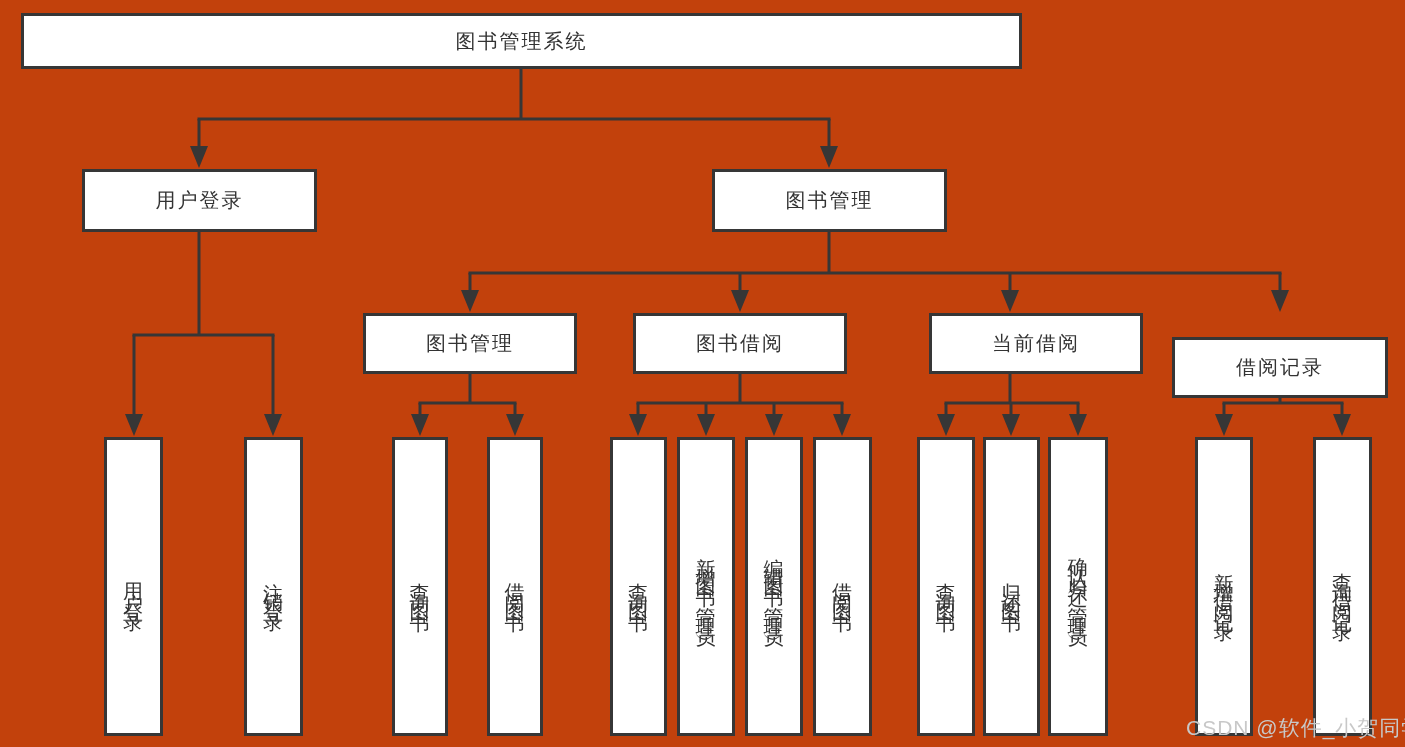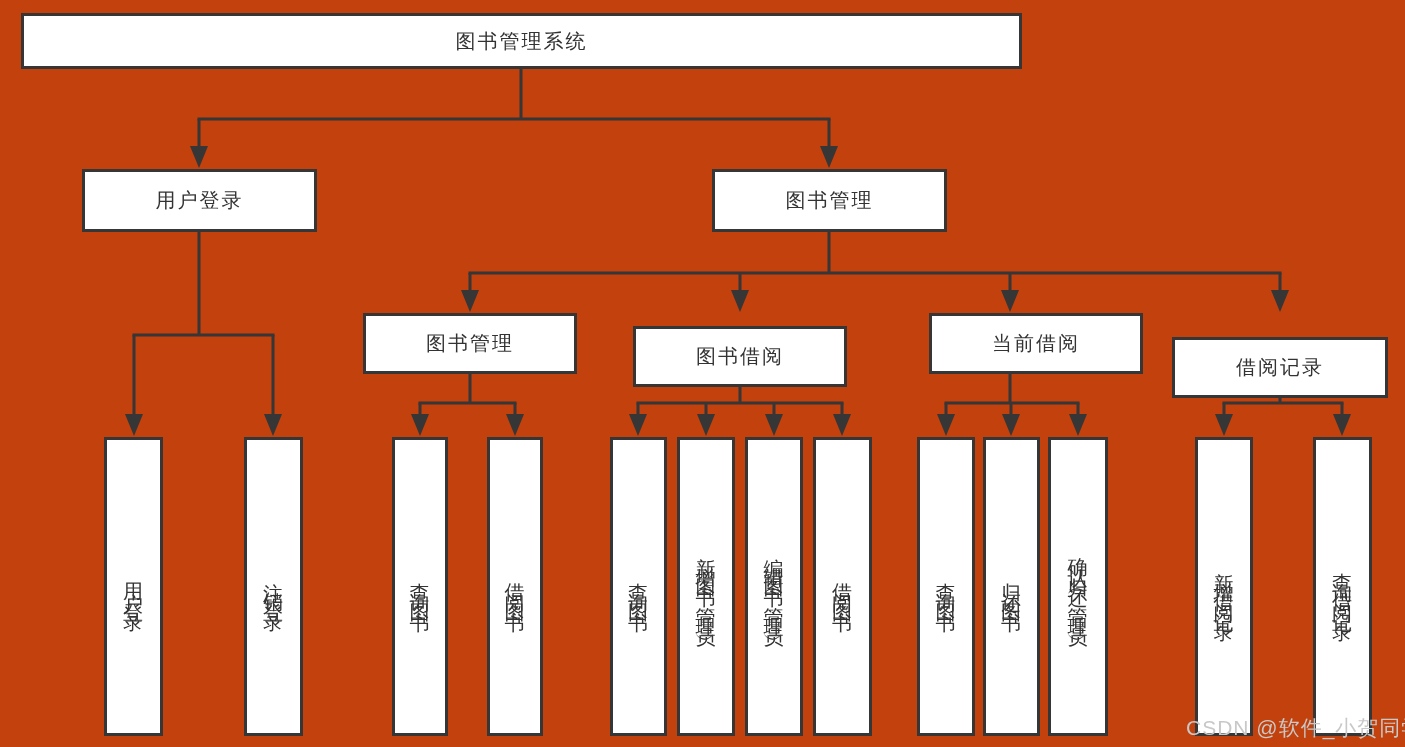"图书借阅" div.node { margin-top: 13px -> none }
